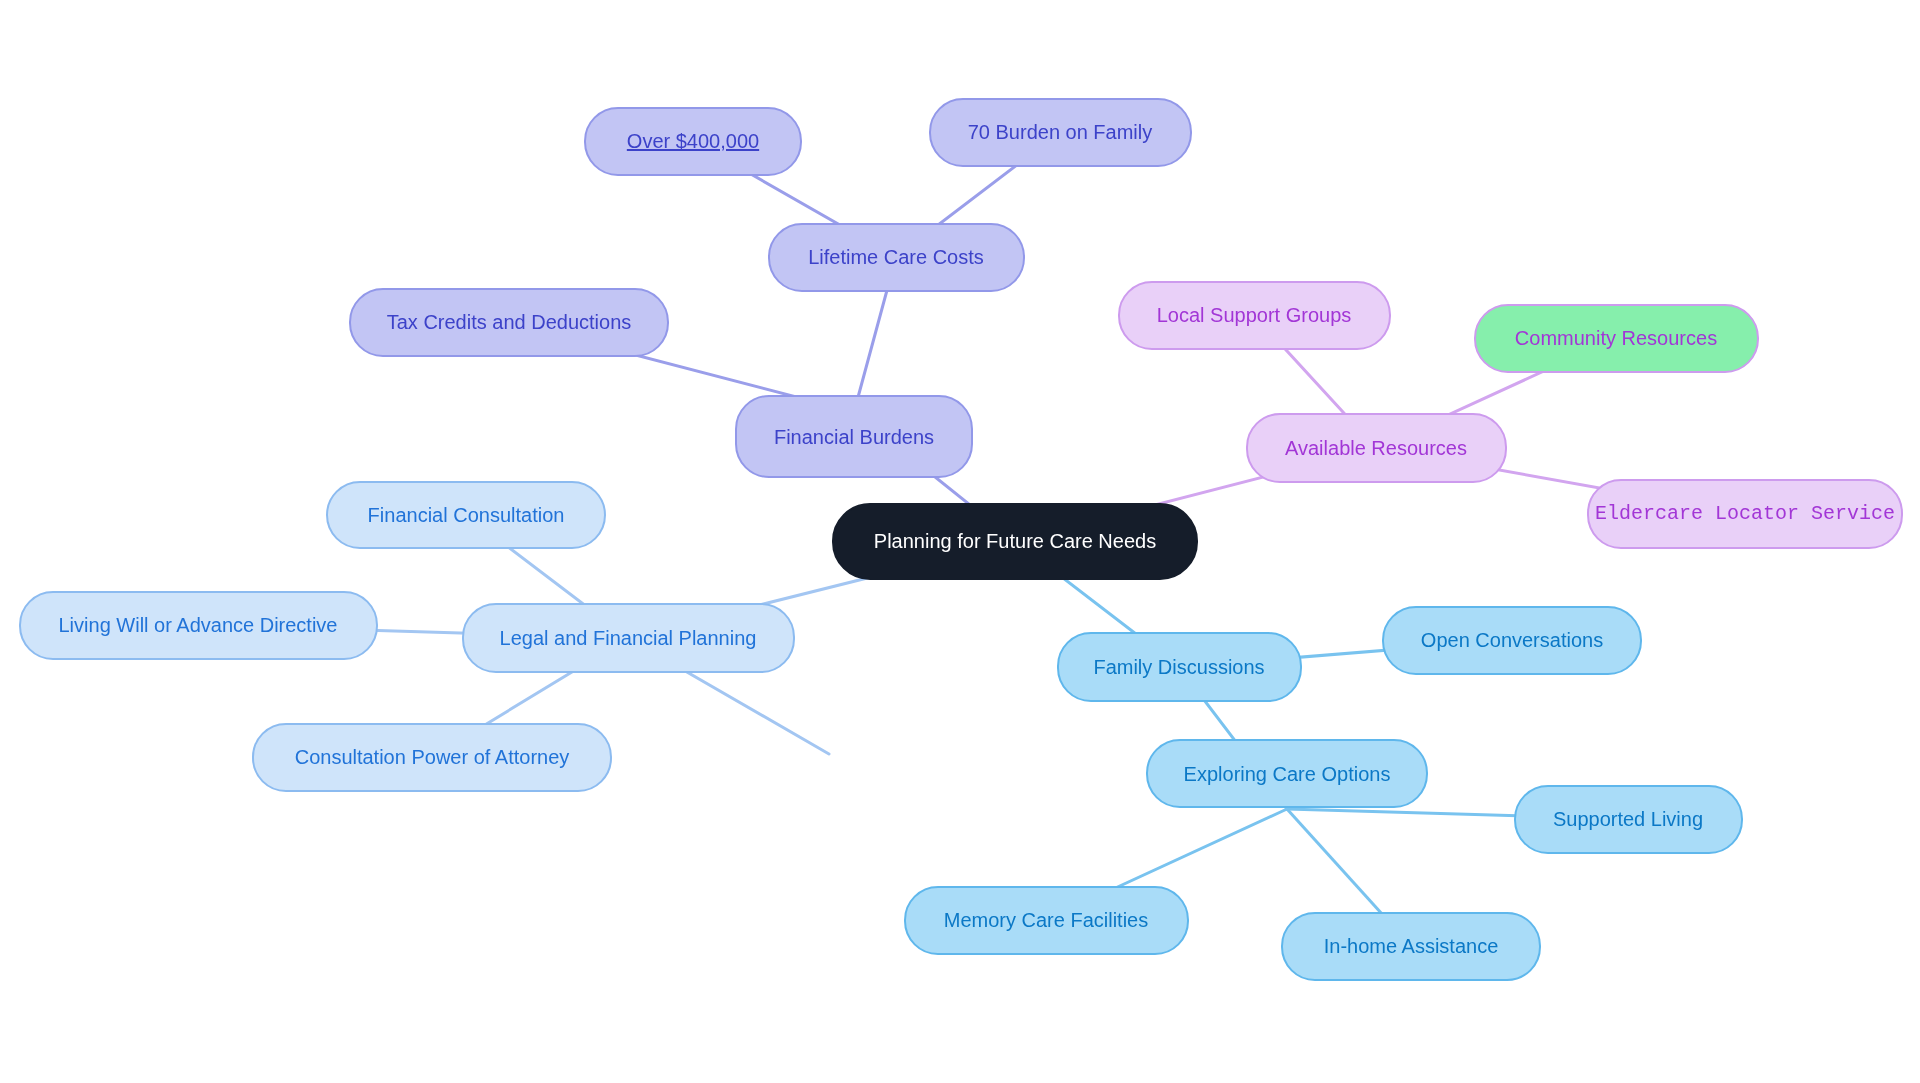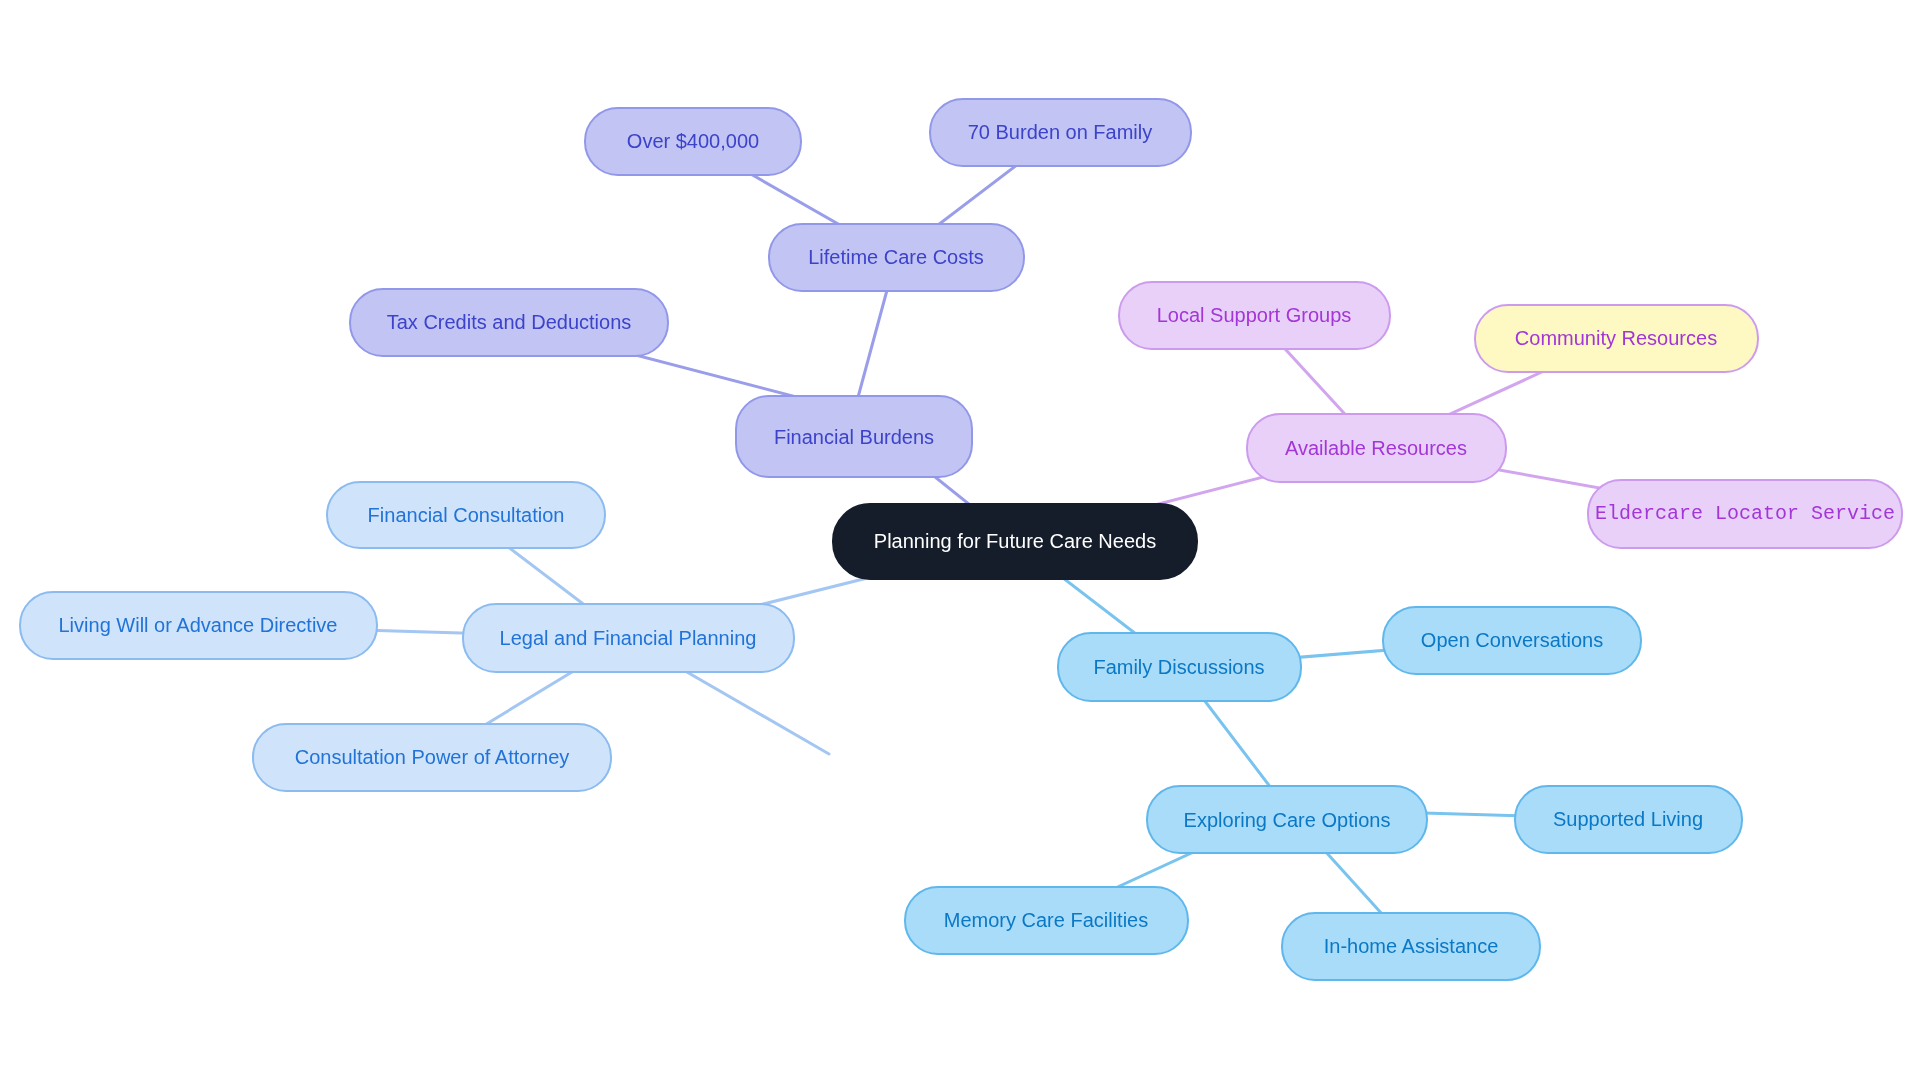"Over $400,000" div.node { text-decoration: none -> underline }
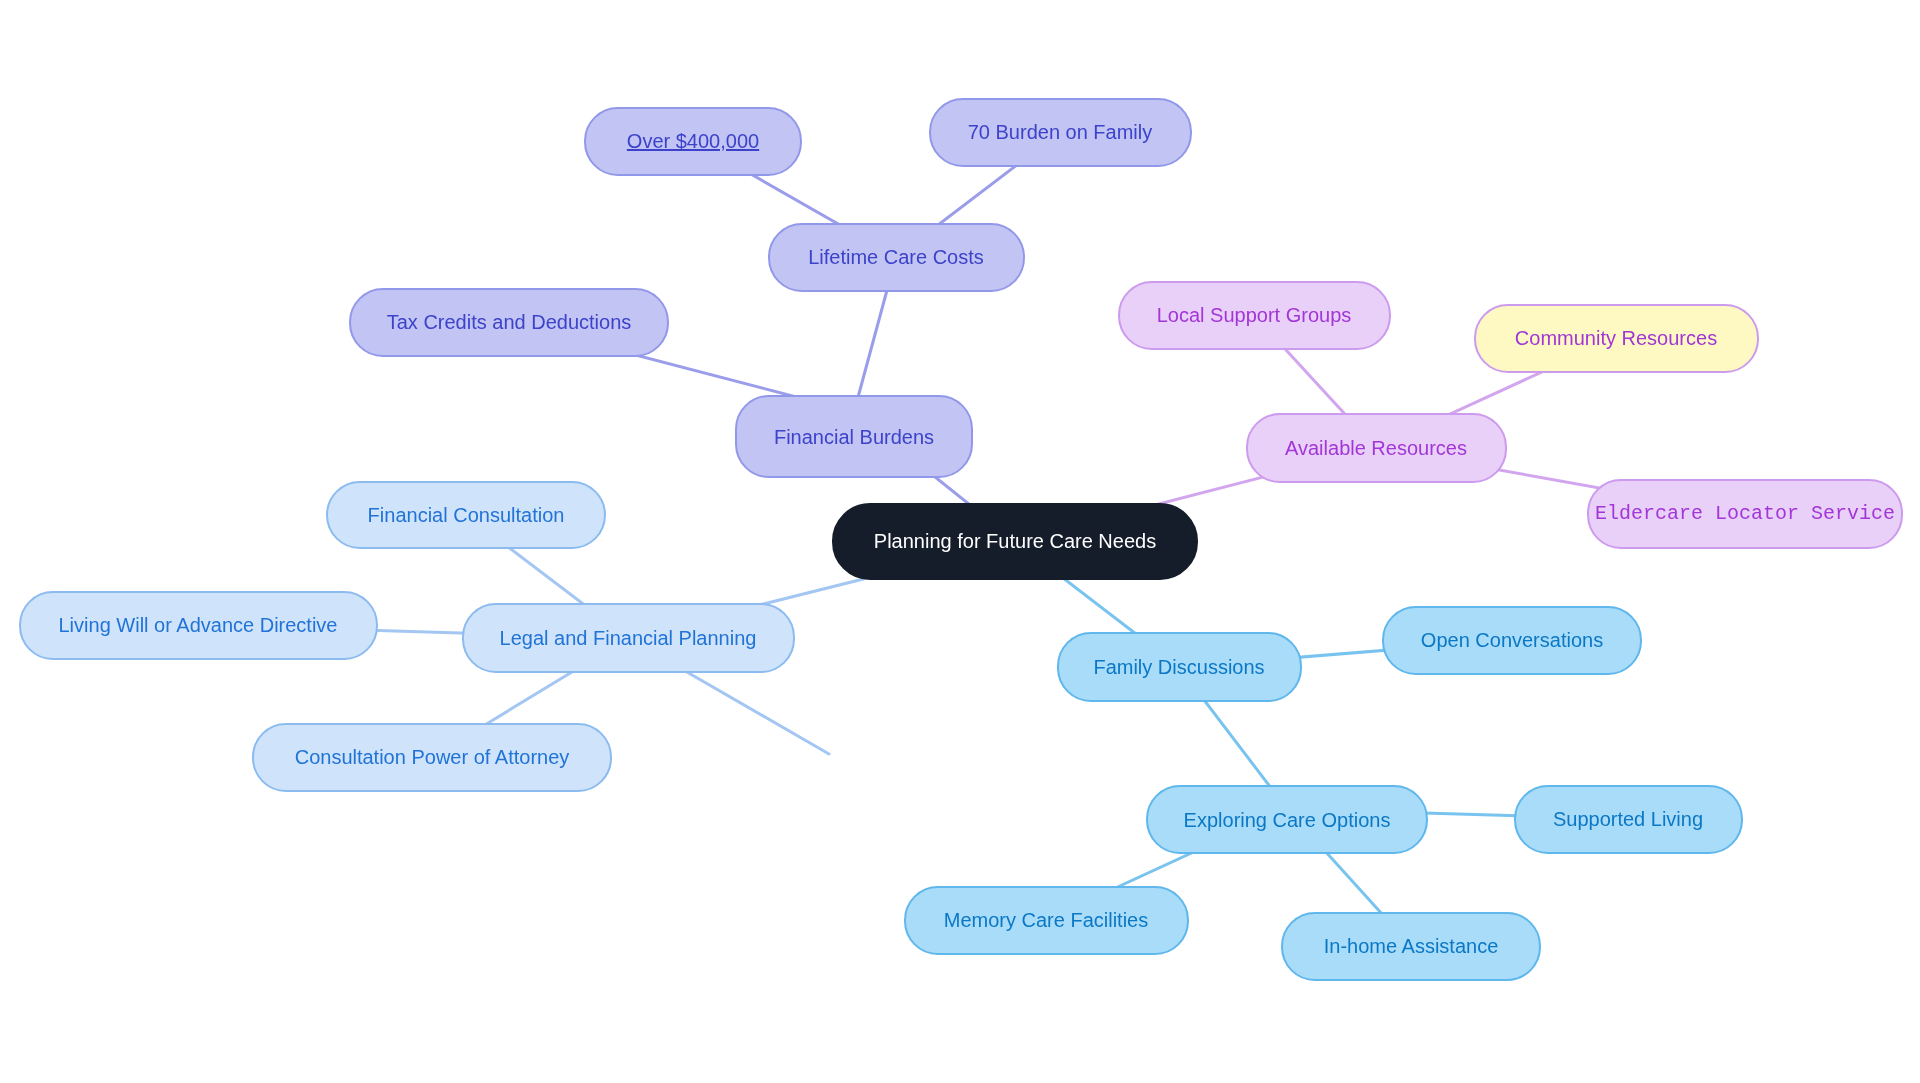"Community Resources" div.node { background: #fef9c3 -> #86efac }
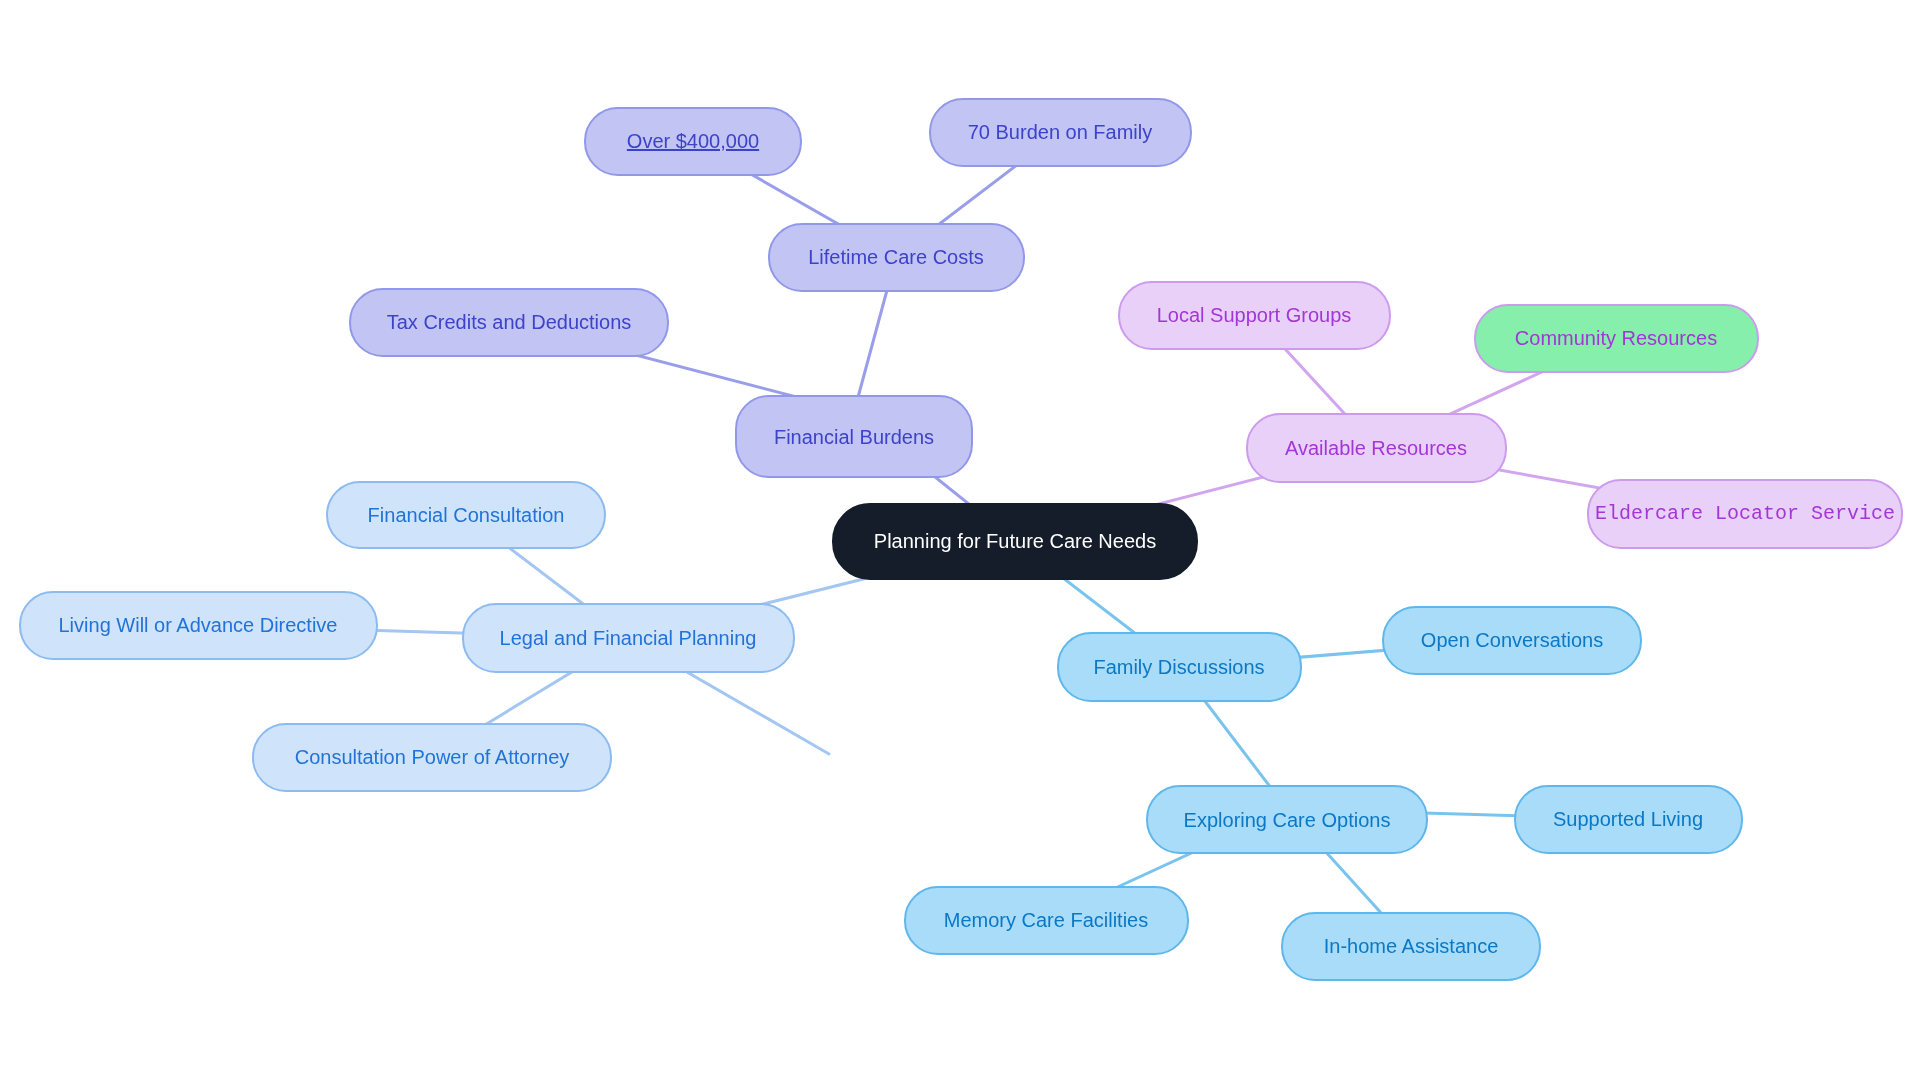"Exploring Care Options" div.node { top: 785px -> 739px }
